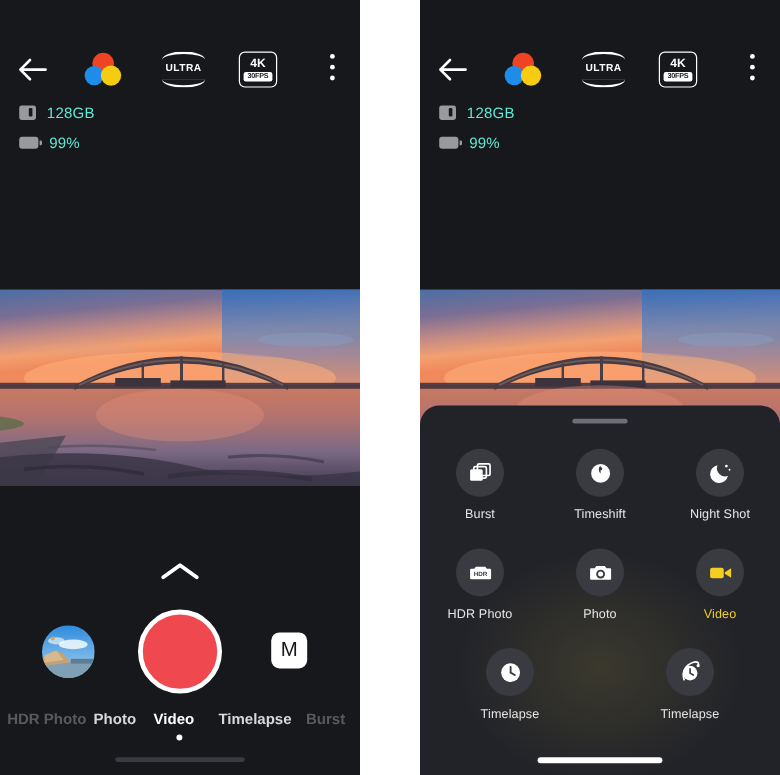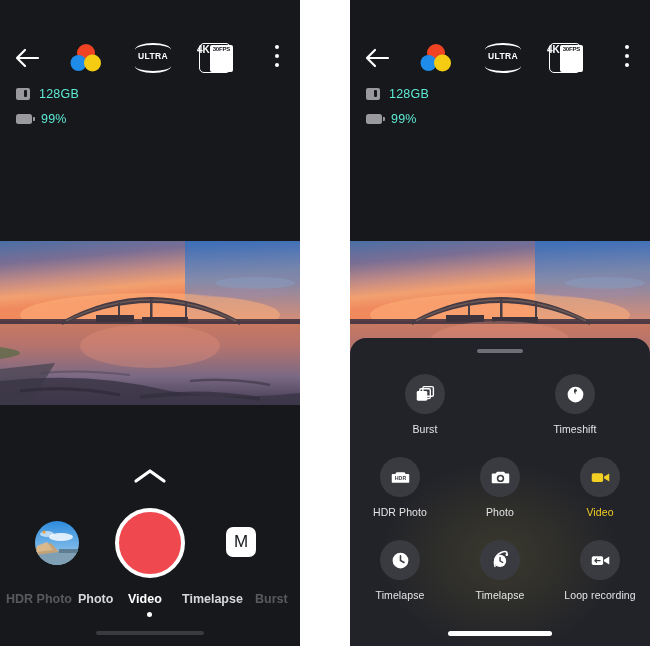"4K" .fourk-badge { align-items: none -> center; flex-direction: row -> column }
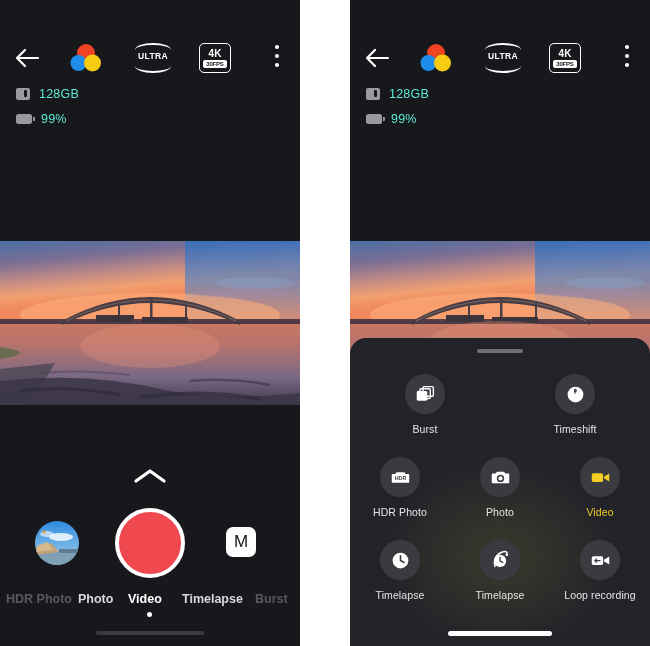"Night Shot" div.cell { html: none -> <div> <div> <svg> <path></path> <circle></circle> <circle></circle> </svg> </div> <div>Night Shot</div> </div> }
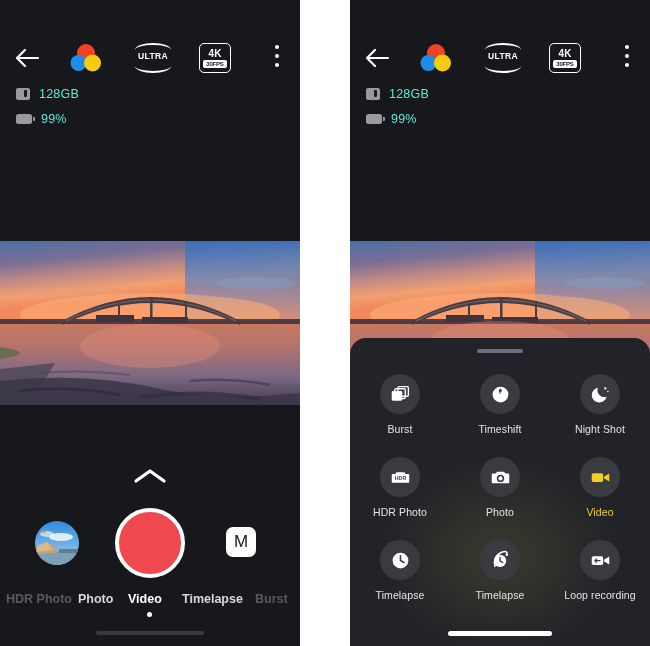"Loop recording" div.cell { html: <div> <div> <svg> <rect></rect> <path></path> <path></path> </svg> </div> <div>Loop recording</div> </div> -> none }
